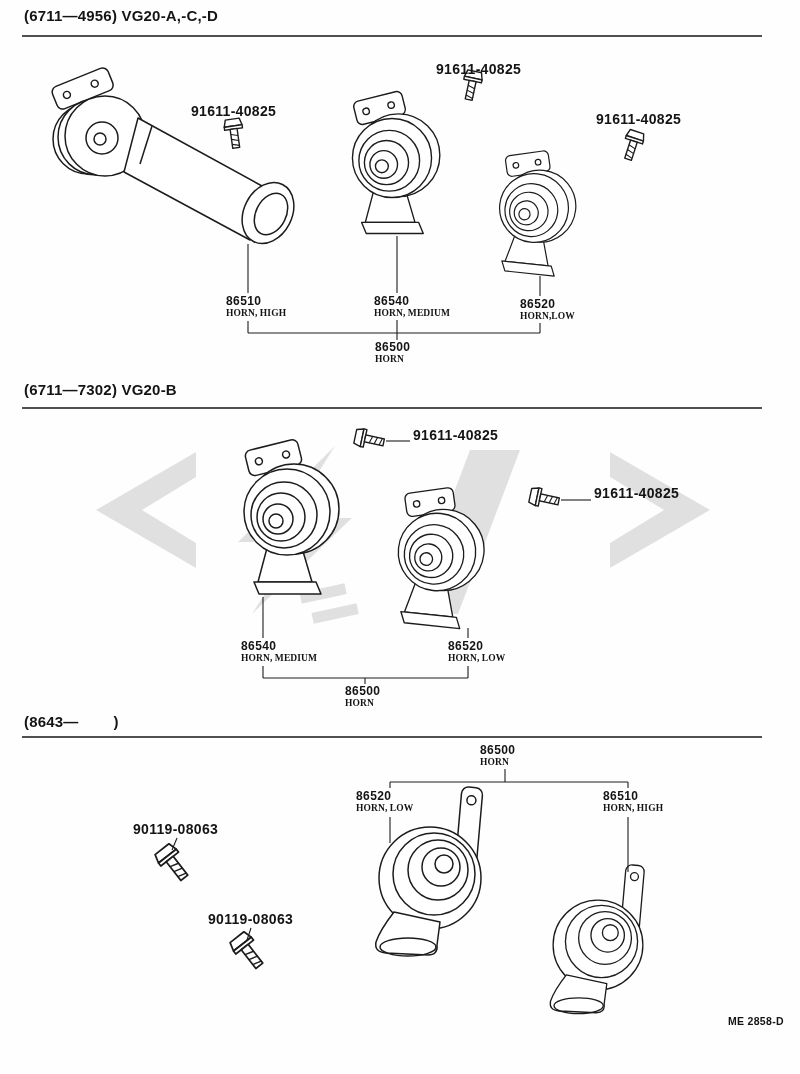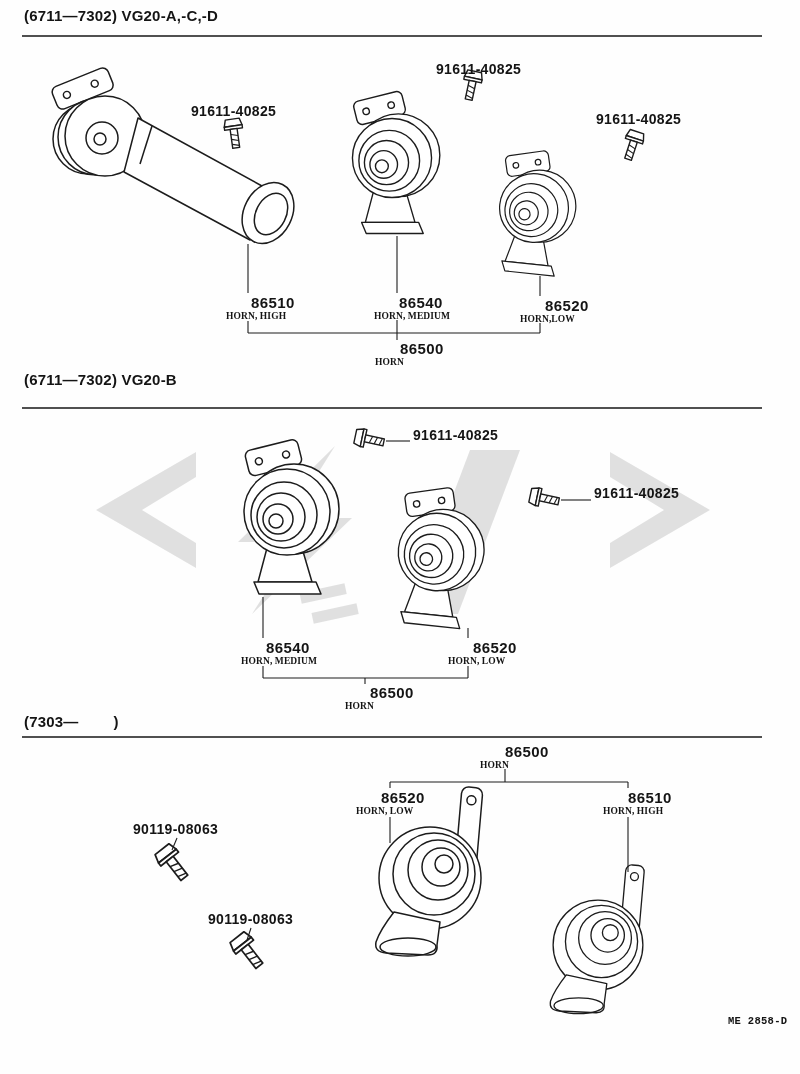"(6711—7302) VG20-A,-C,-D" div.lbl { text: 7302 -> 4956 }
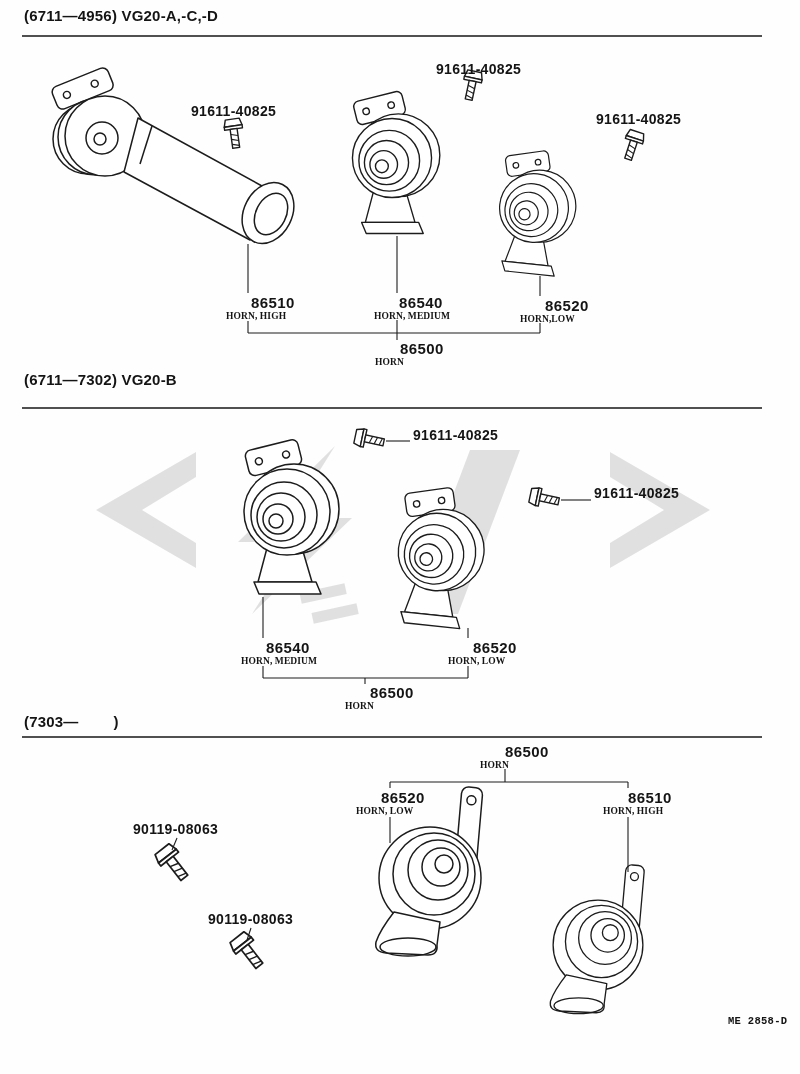"86510" .num { font-size: 15px -> 12px; margin-left: 25px -> none }
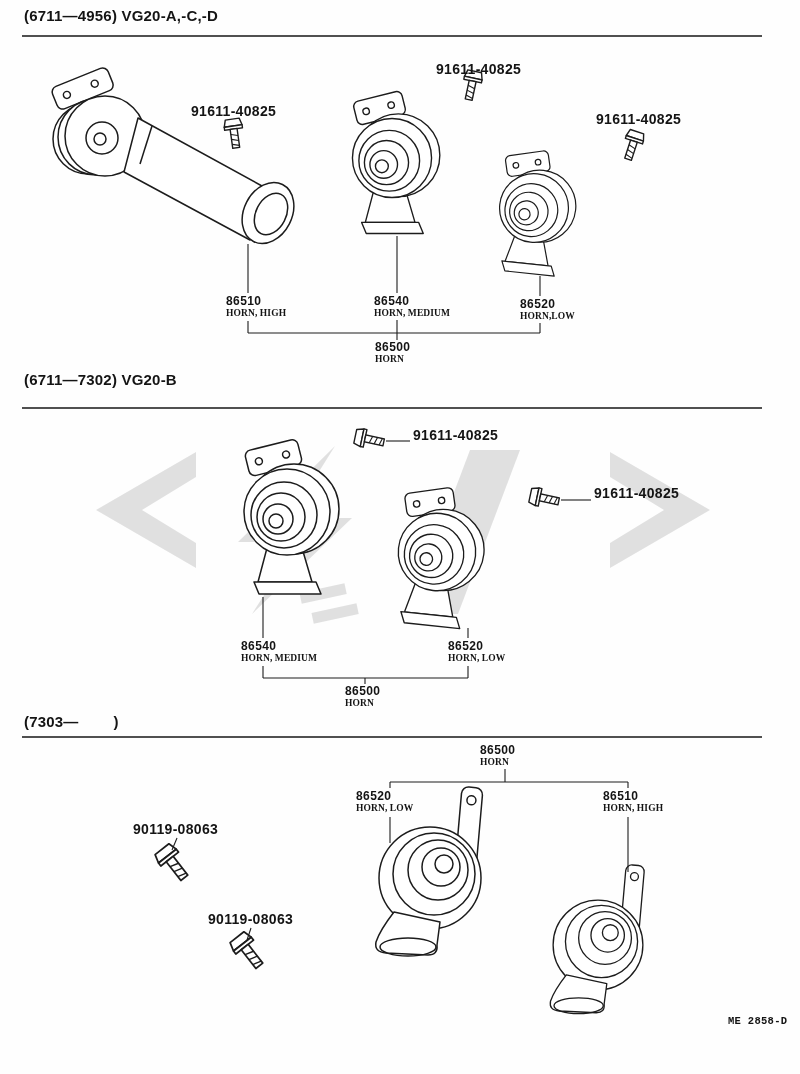"(6711—7302) VG20-B" div.lbl { top: 372px -> 382px }
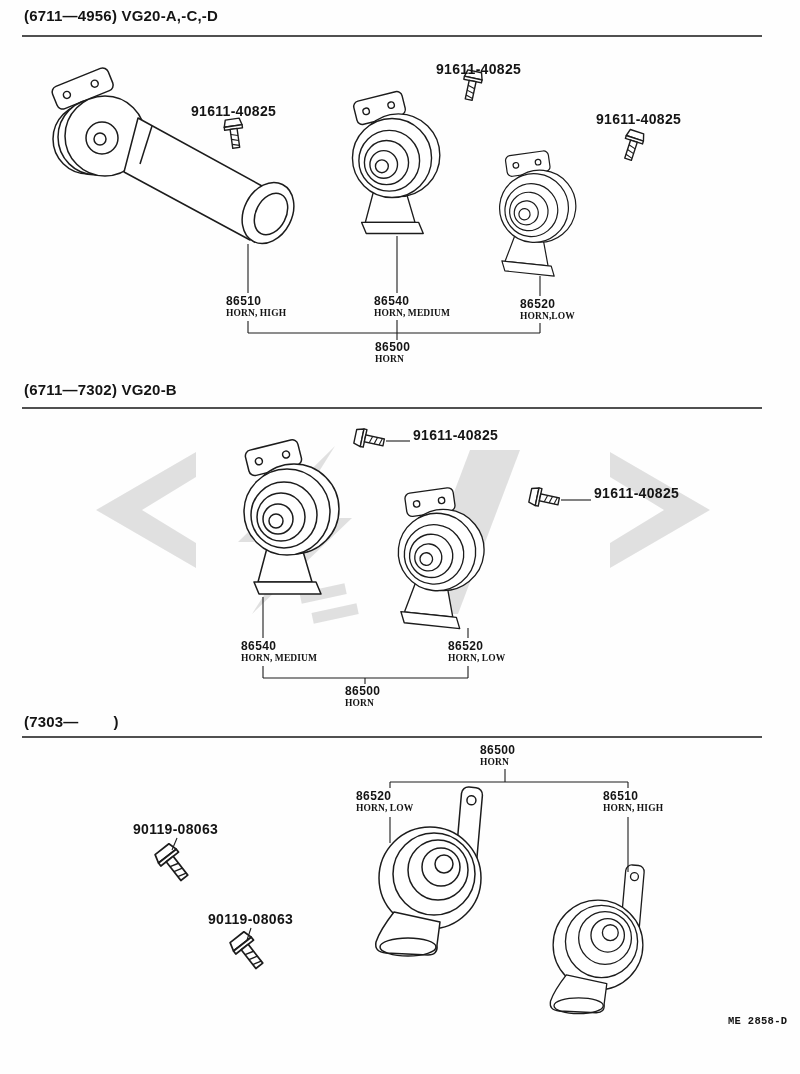"(7303— )" div.lbl { text: 7303 -> 8643 }
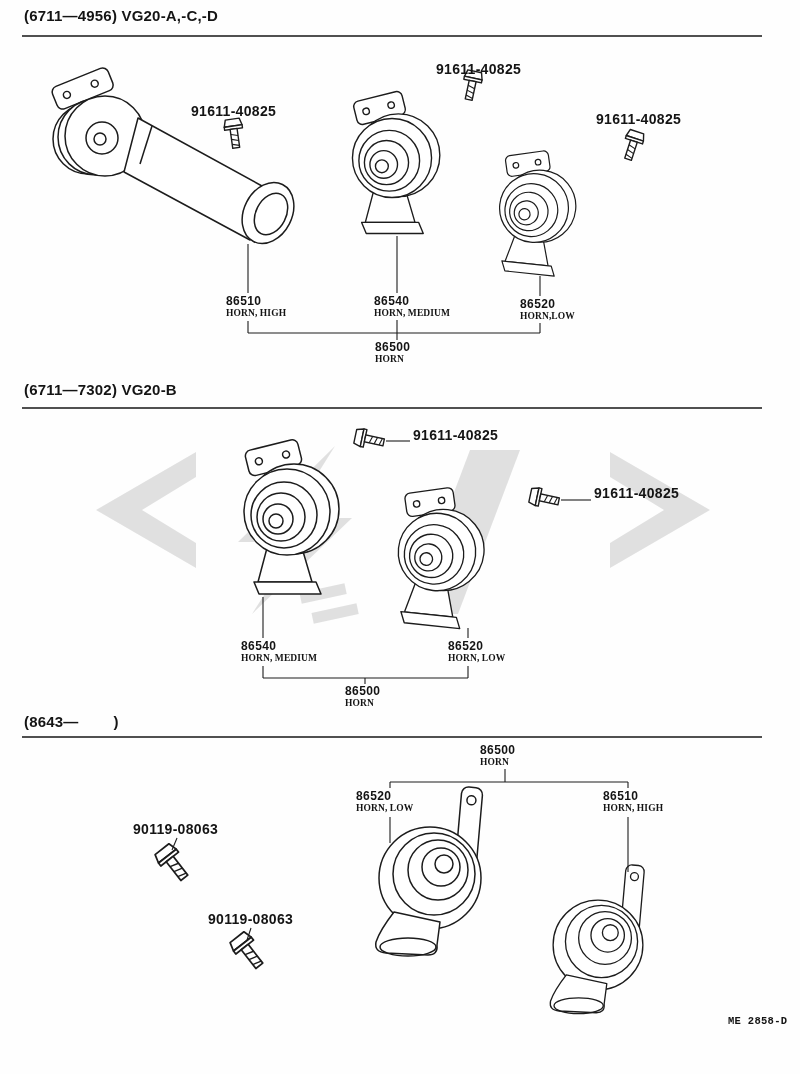"ME 2858-D" .footer { font-family: Liberation Mono, monospace -> none }
